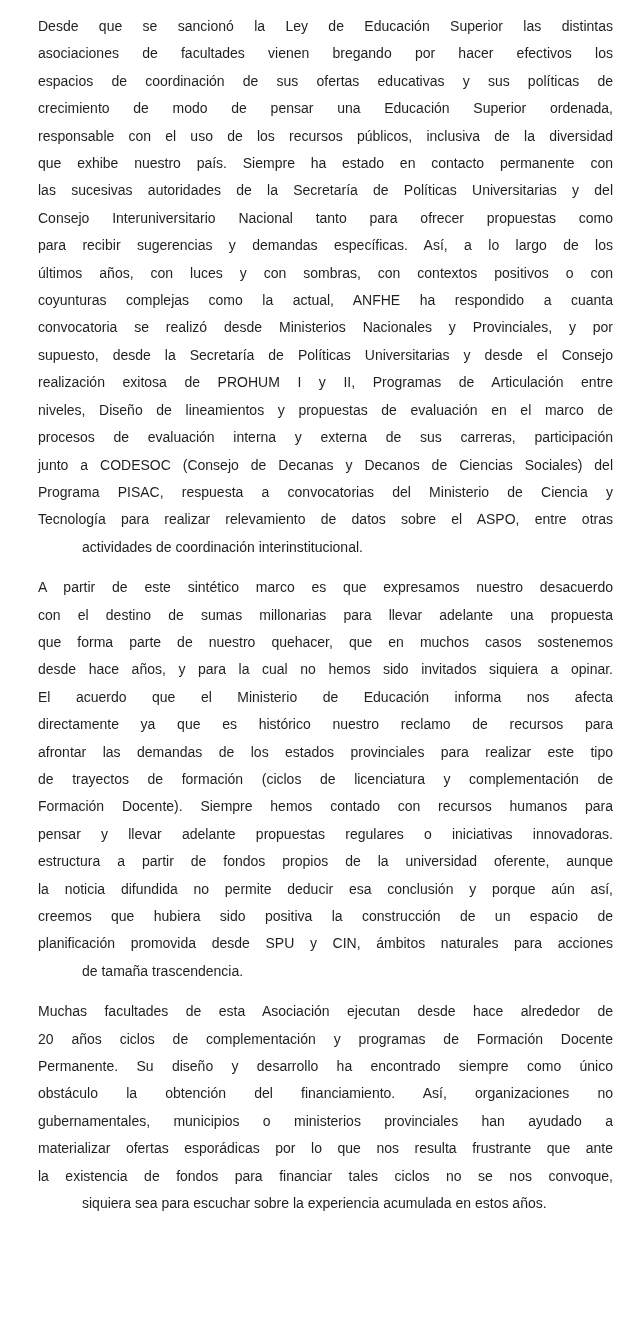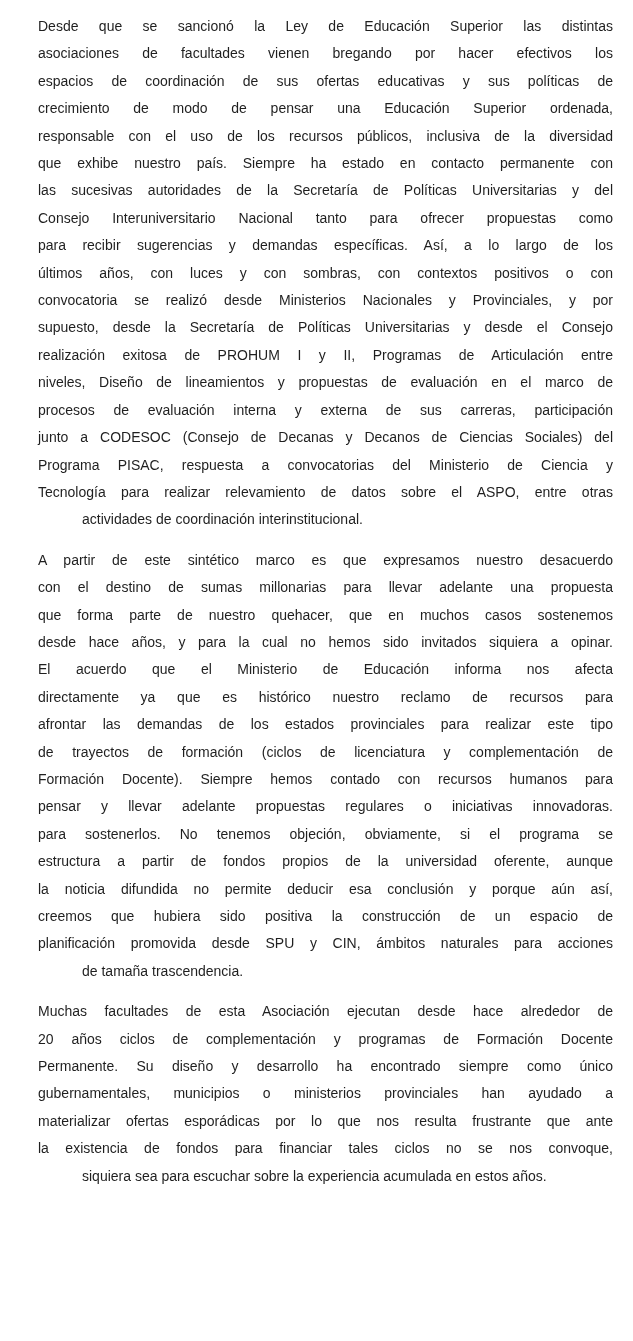"coyunturas complejas como la actual," div.line { html: none -> <div>coyunturas complejas como la actual, ANFHE ha respondido a cuanta</div> }
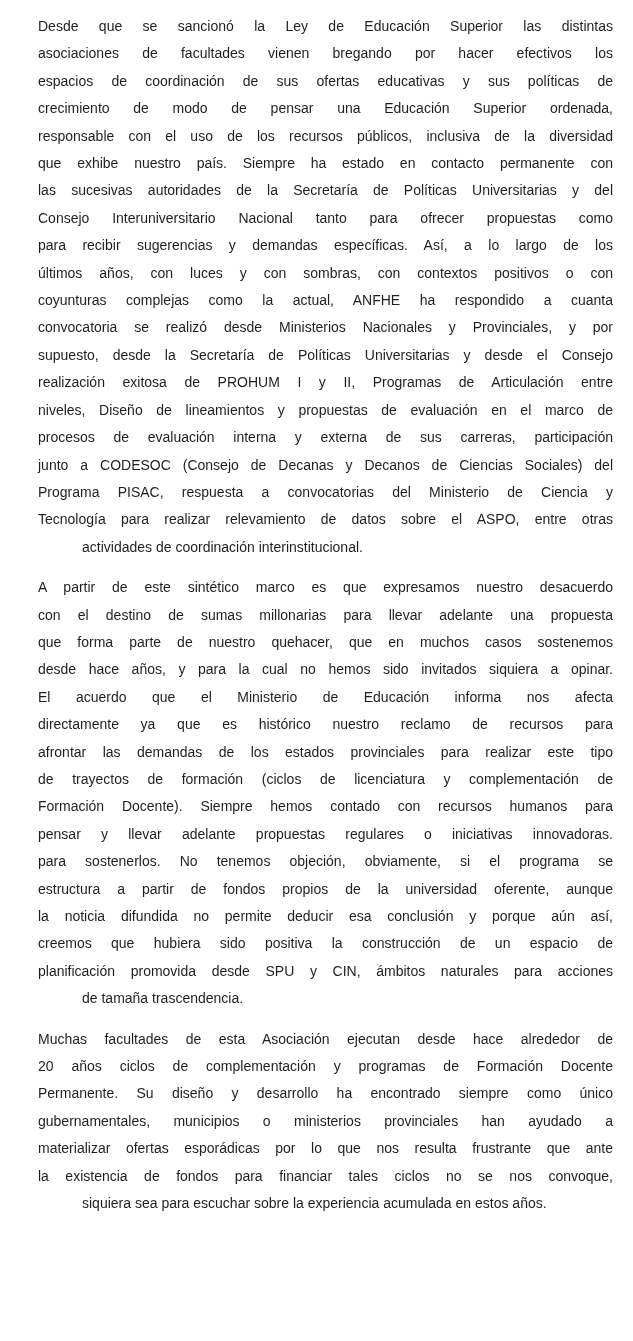"para sostenerlos. No tenemos objeción," div.line { html: <div>para sostenerlos. No tenemos objeción, obviamente, si el programa se</div> -> none }
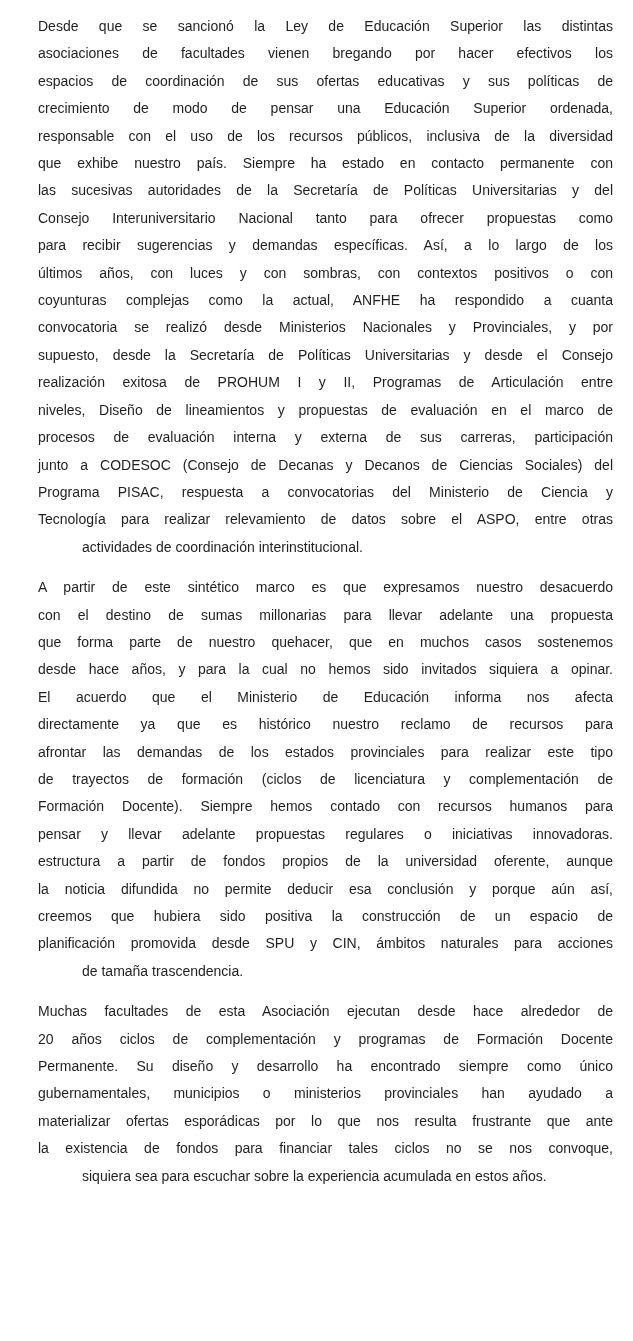"obstáculo la obtención del" div.line { html: none -> <div>obstáculo la obtención del financiamiento. Así, organizaciones no</div> }
